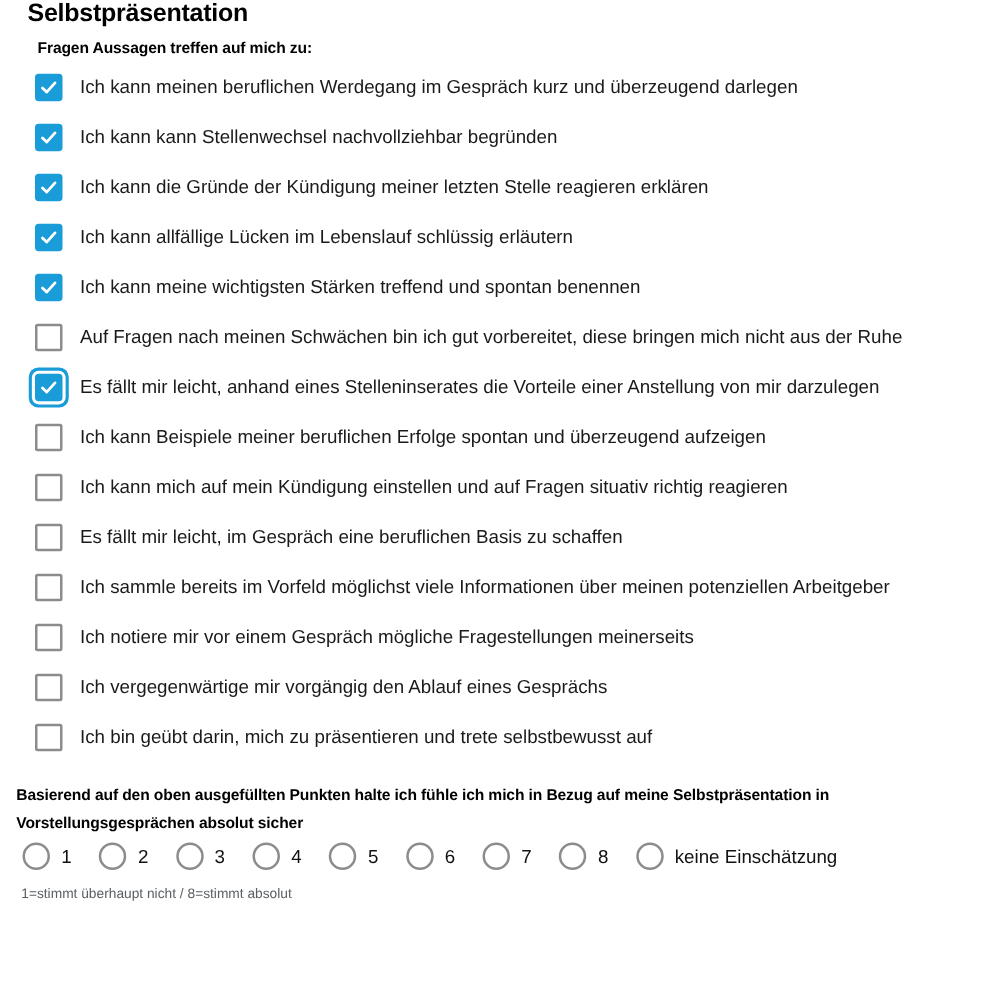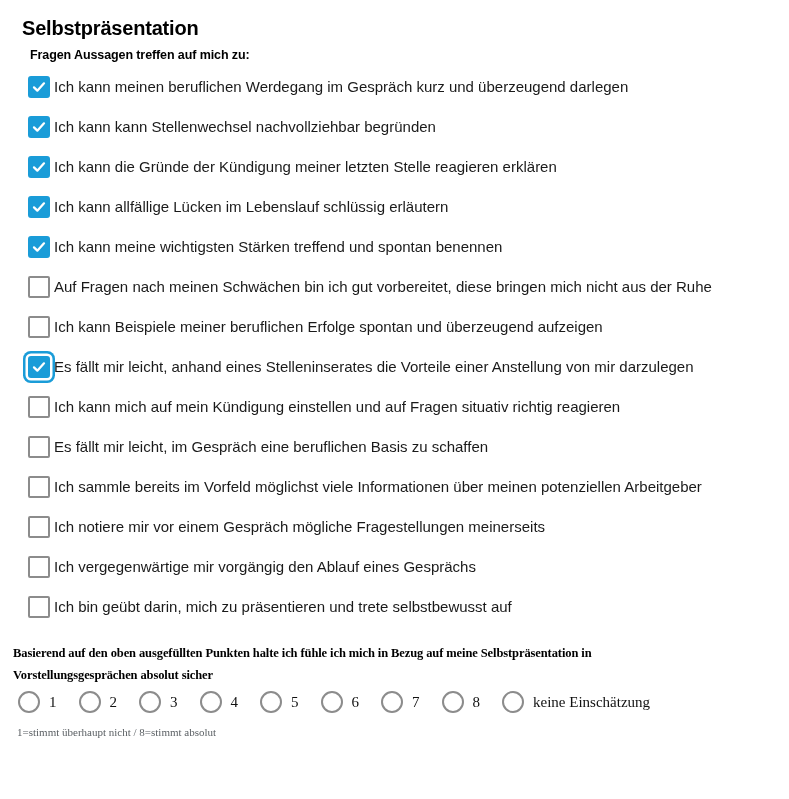"Selbstpräsentation" .page { padding-top: 17px -> 0 }
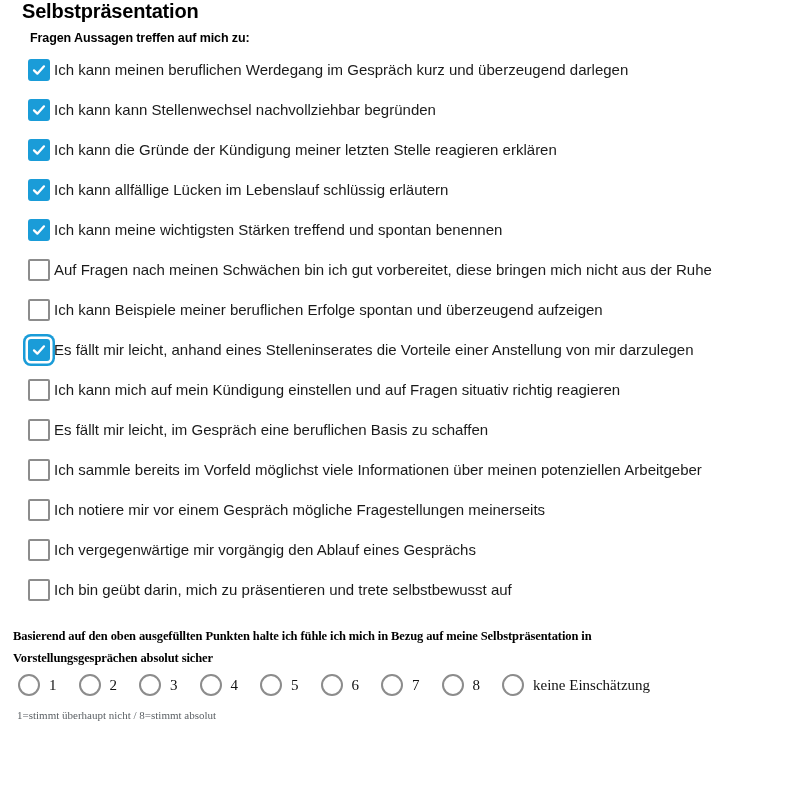"Ich kann meinen beruflichen Werdegang" .cb-row { gap: 4px -> 14px }
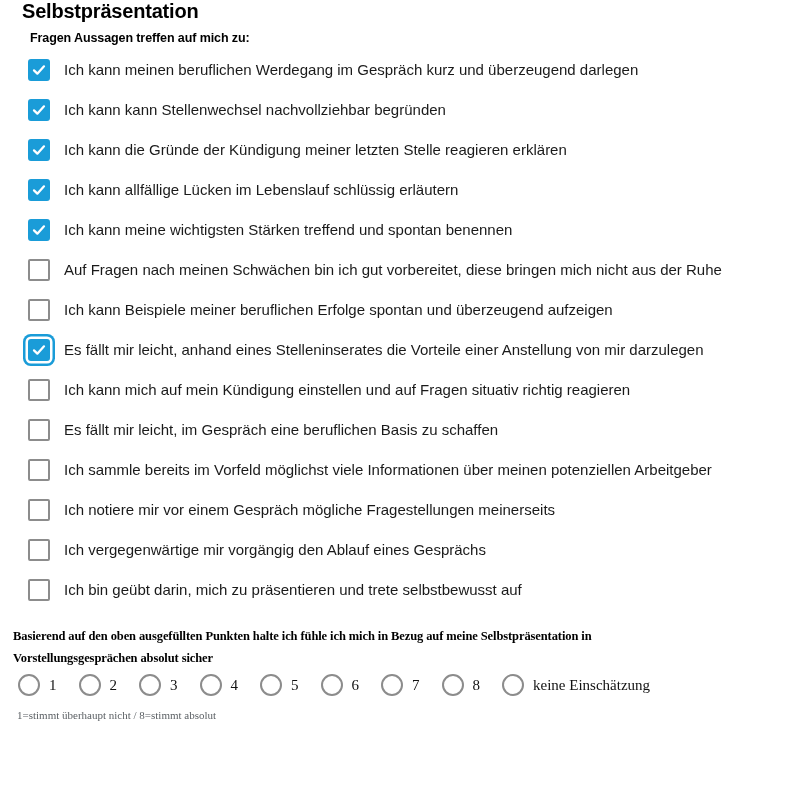"Ich kann Beispiele meiner beruflichen" div.cb-row { order: before "Es fällt mir leicht, anhand" -> after "Es fällt mir leicht, anhand" }
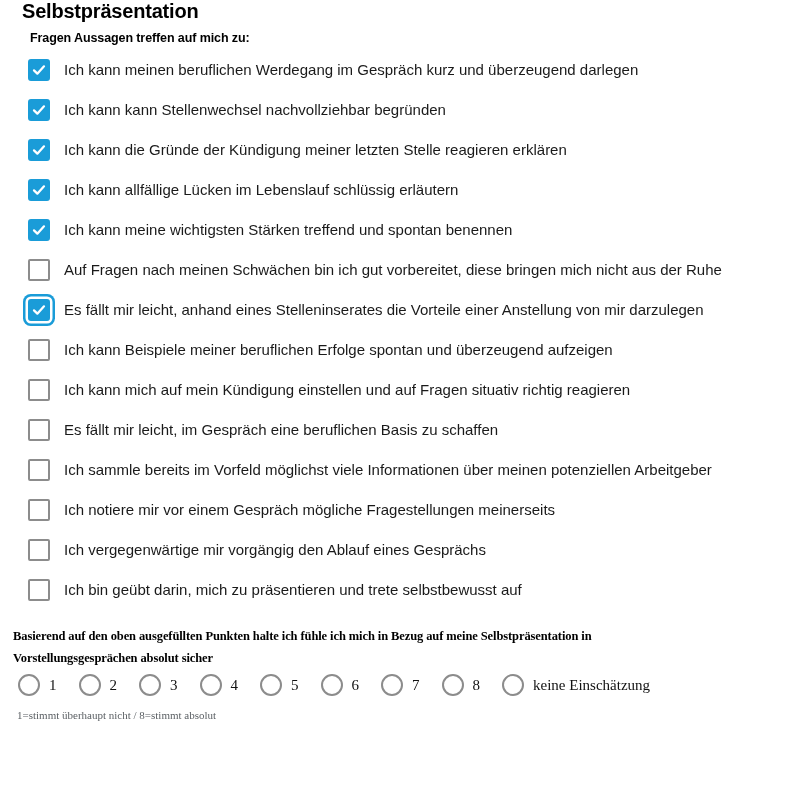"Basierend auf den oben ausgefüllten" .rating { font-family: Liberation Serif, serif -> none }
